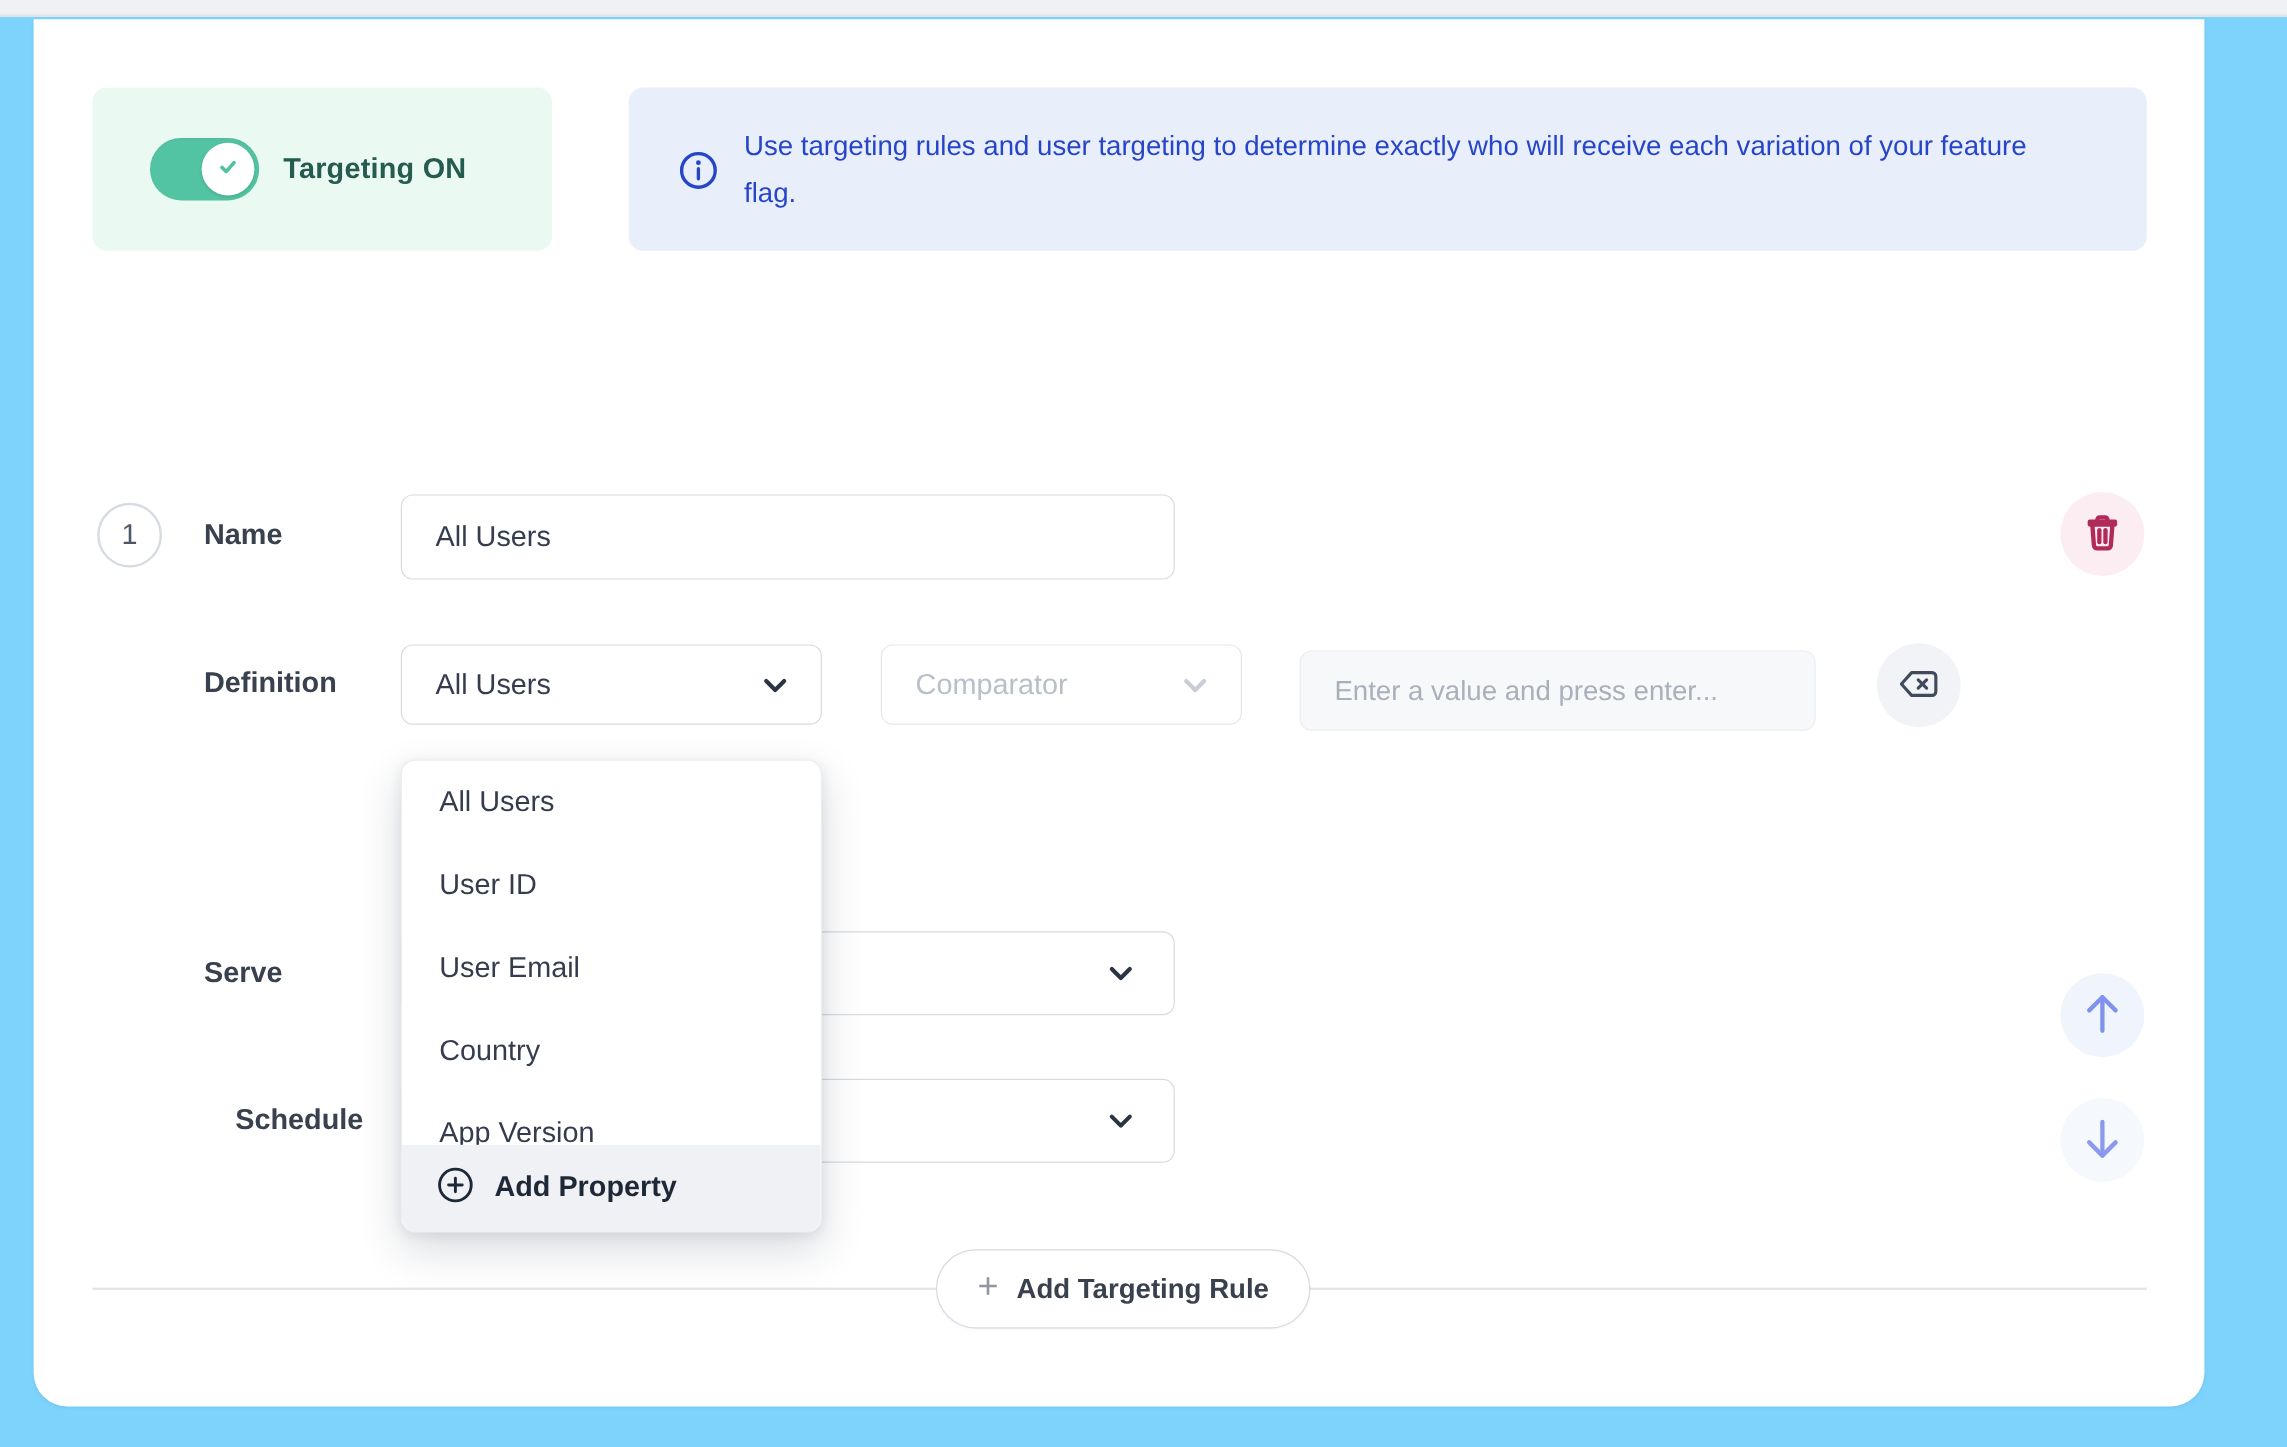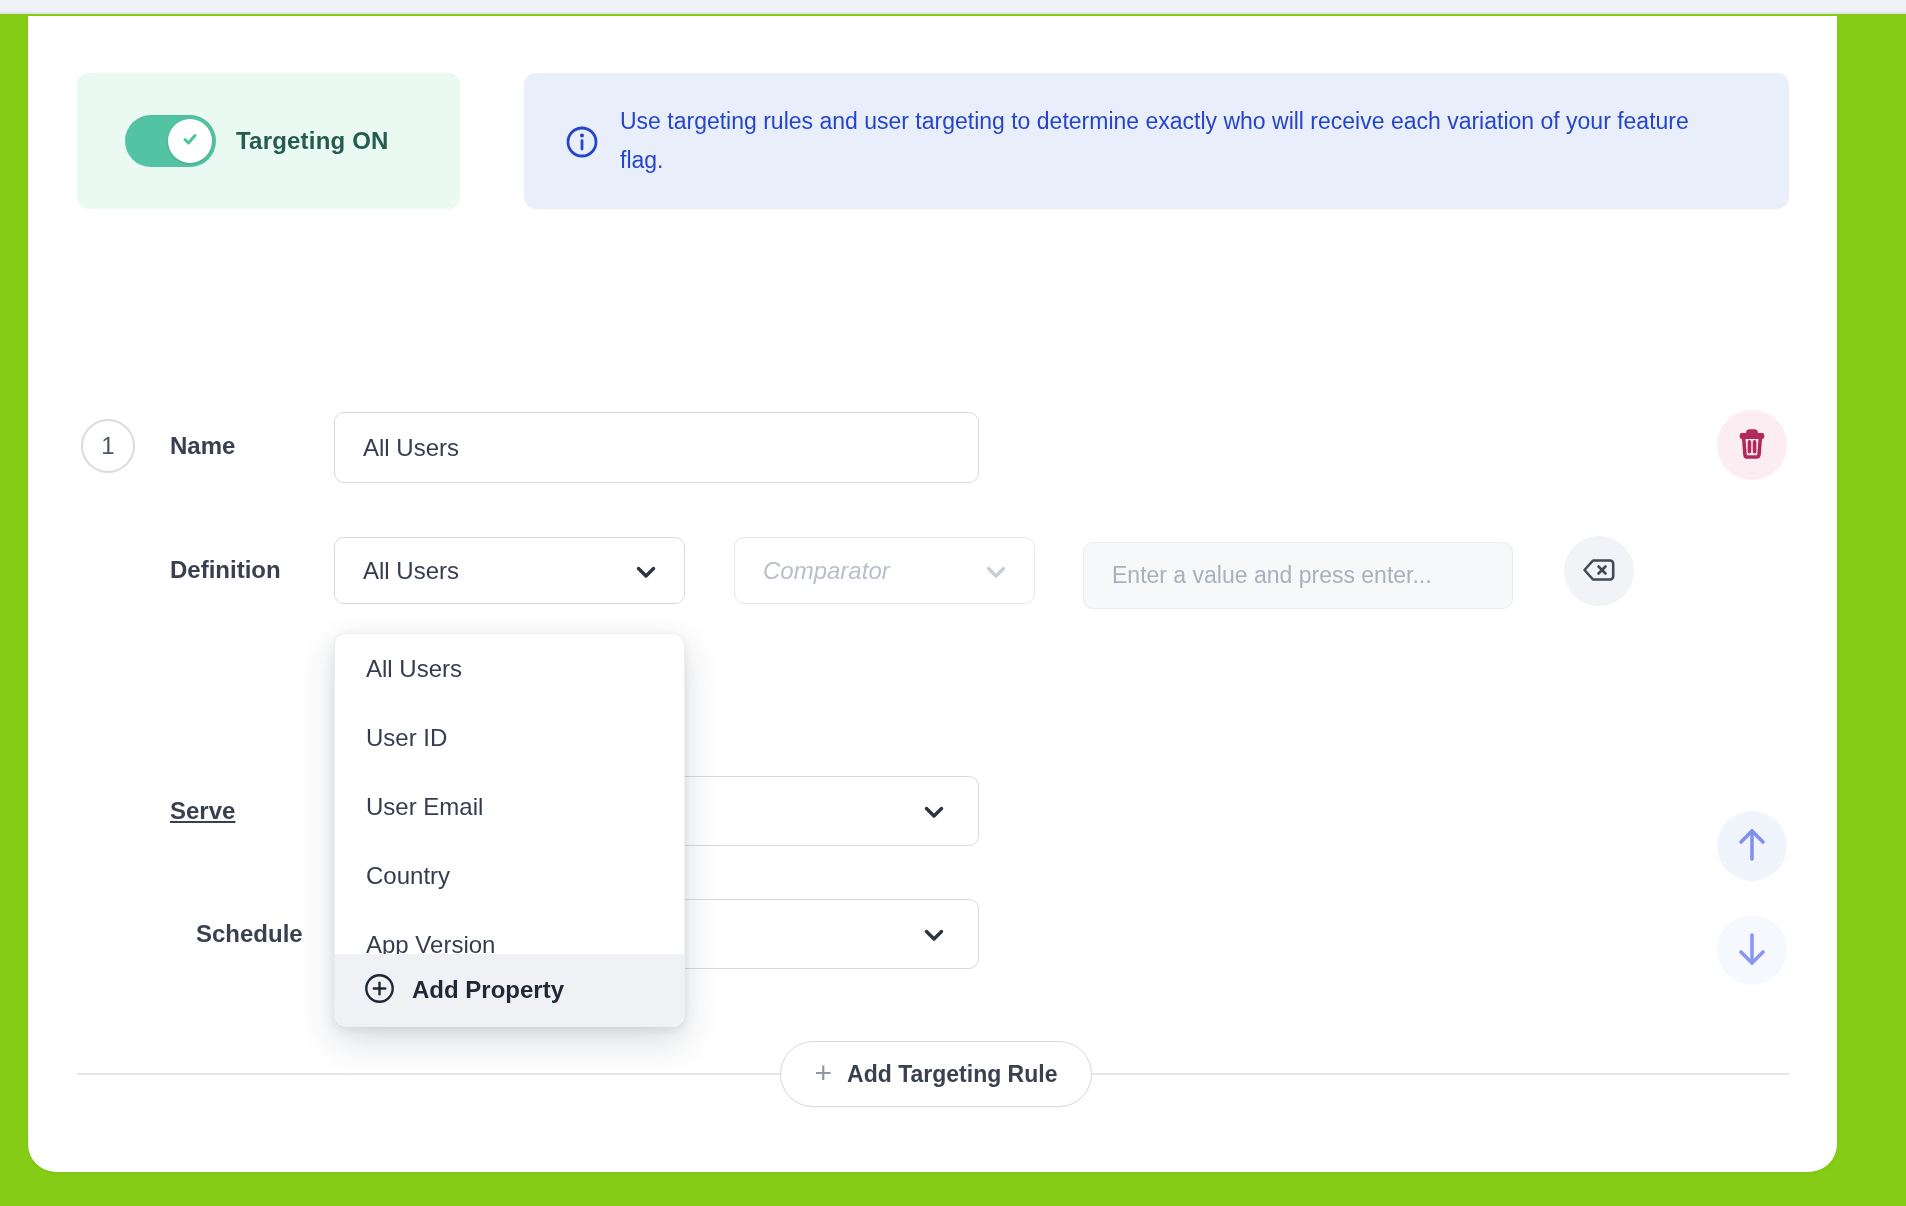"Targeting ON" .page { background: #84cc16 -> #7dd3fc }
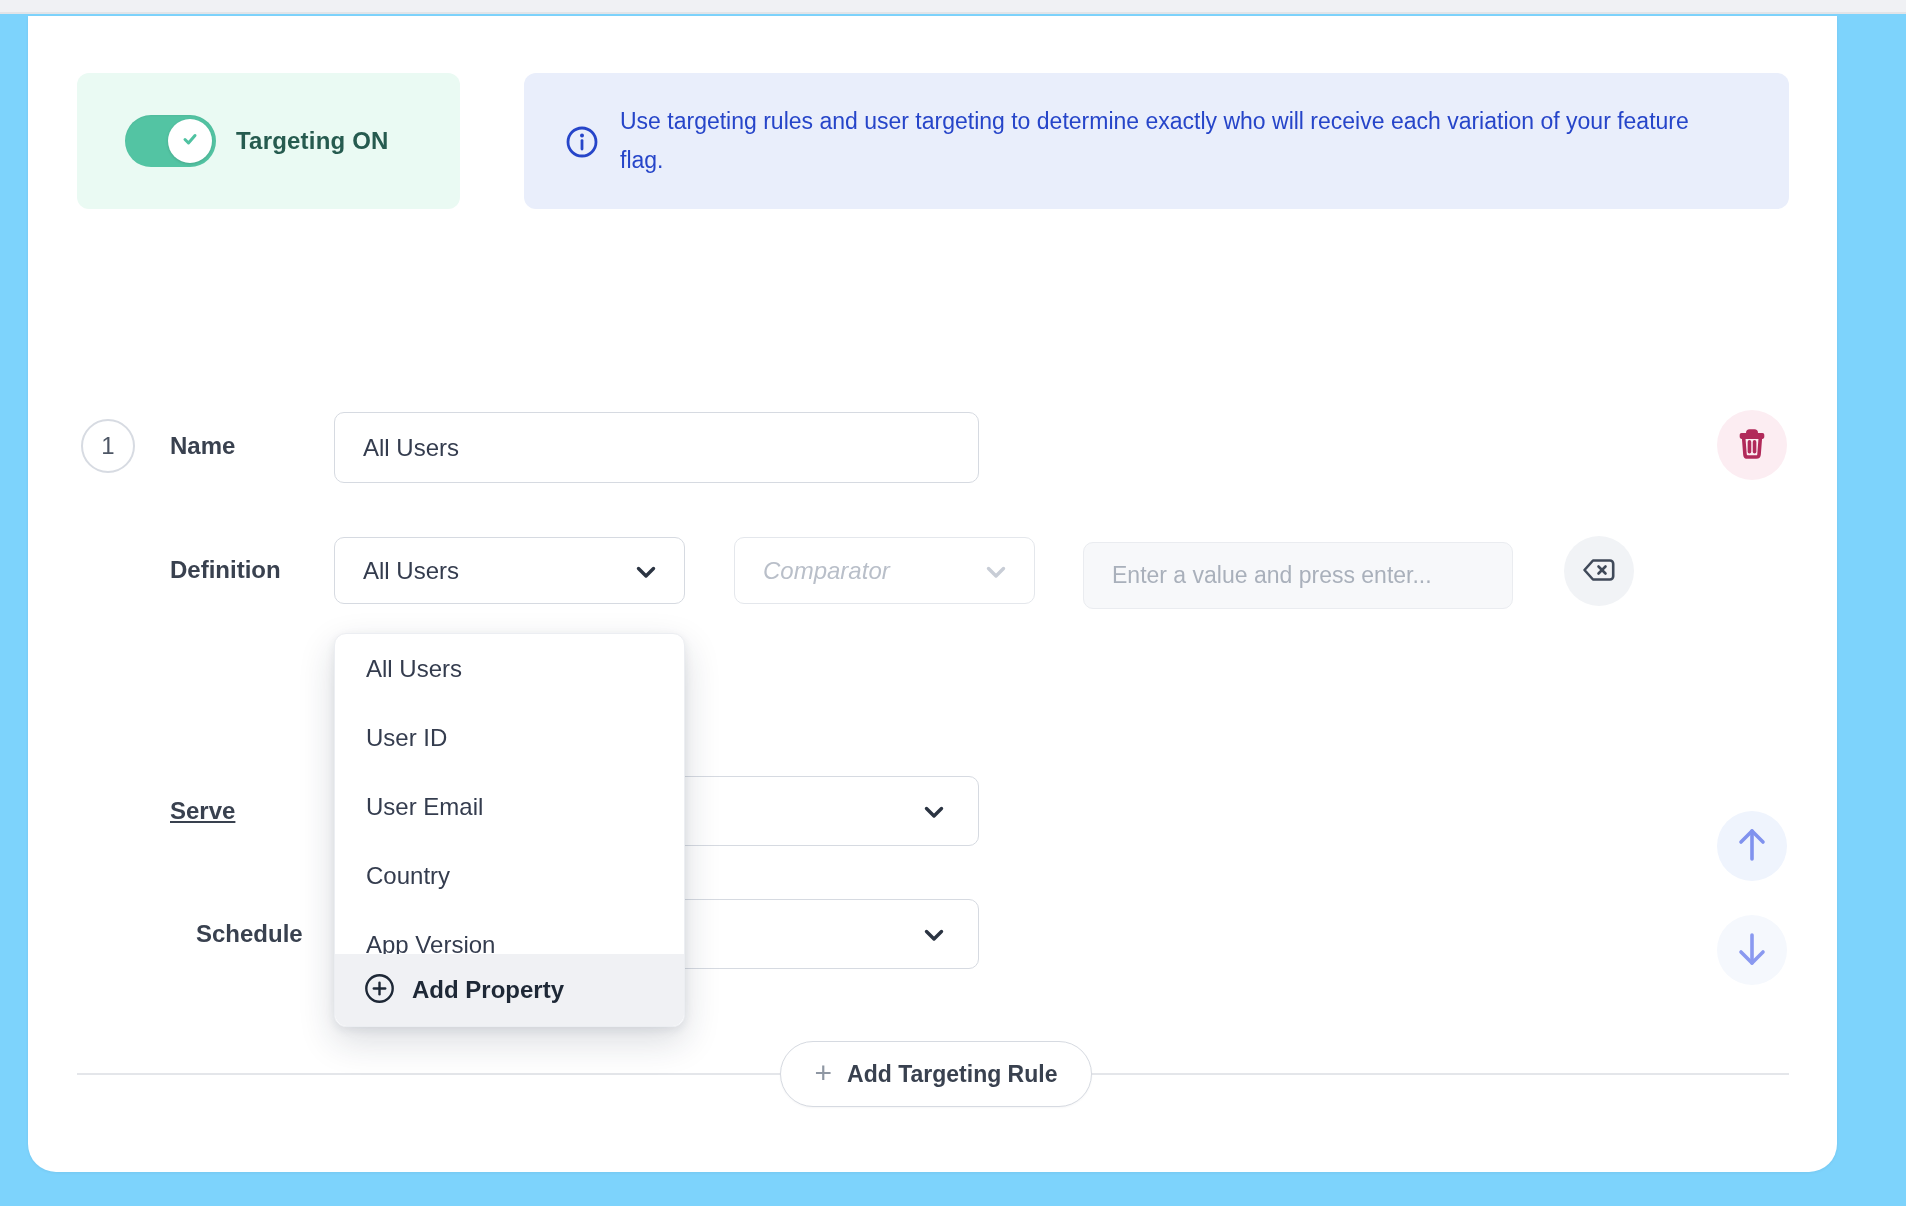"Comparator" .sel.disabled { font-style: italic -> none }
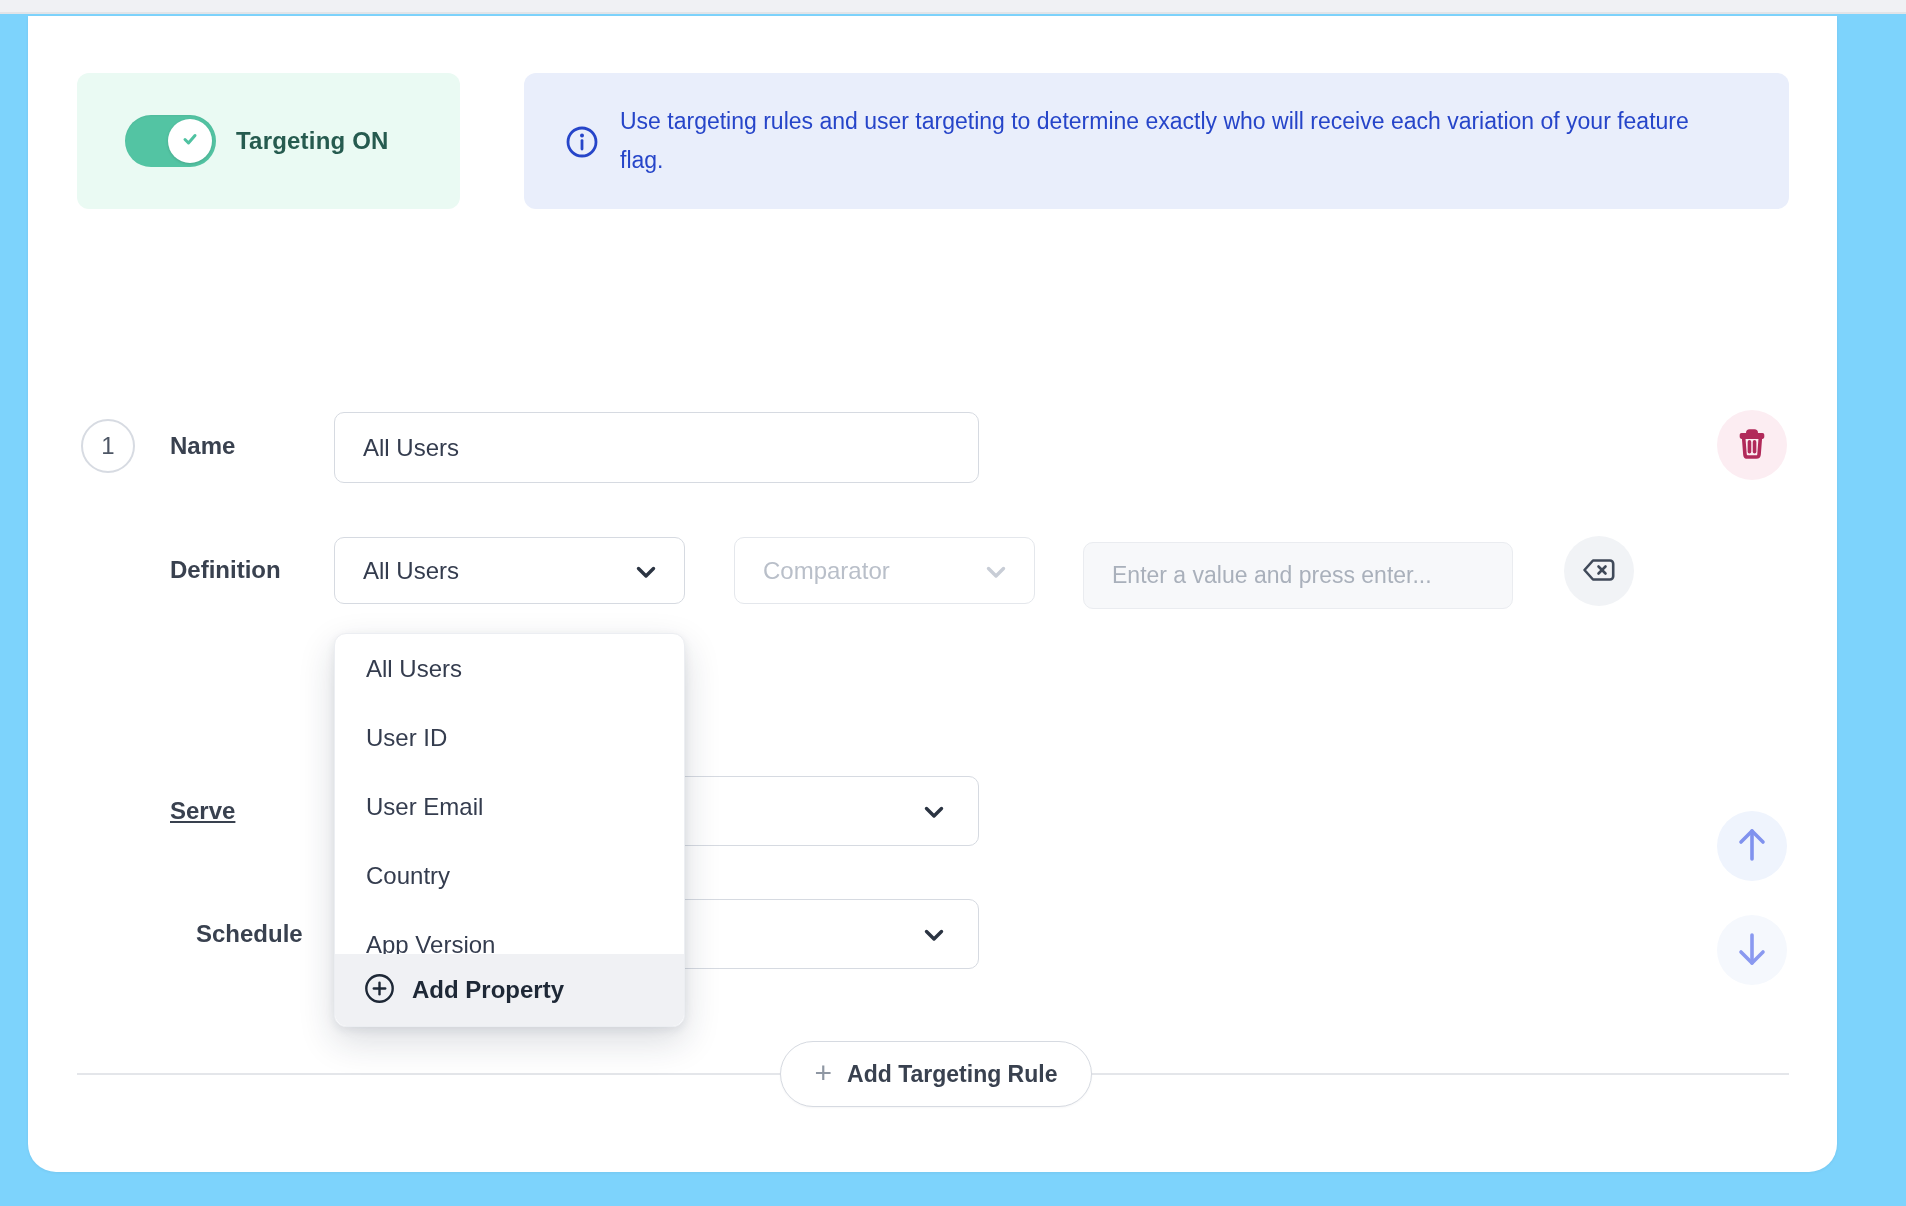"Serve" span.row-label { text-decoration: underline -> none }
